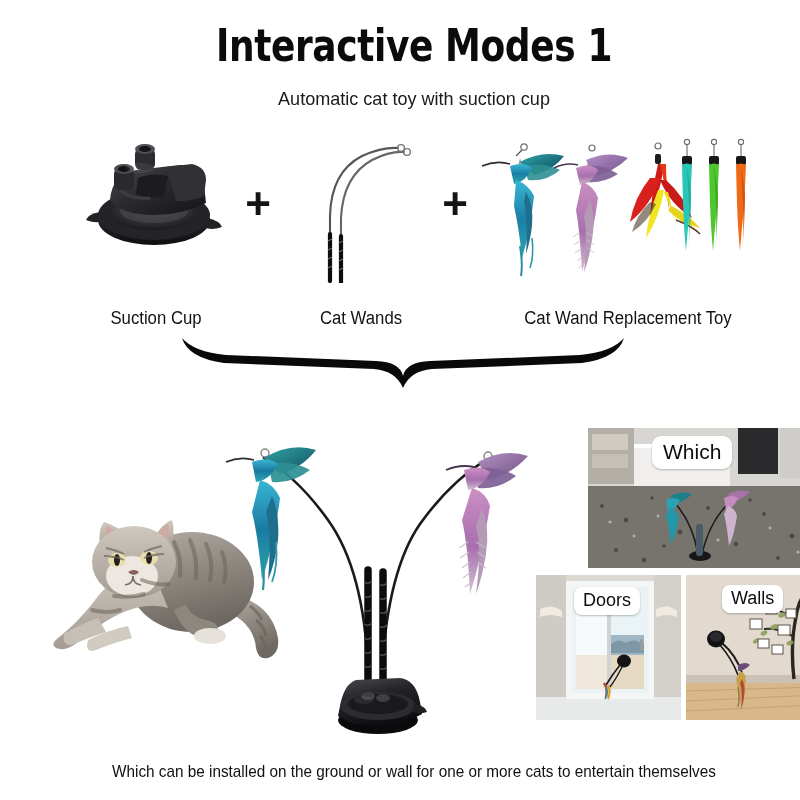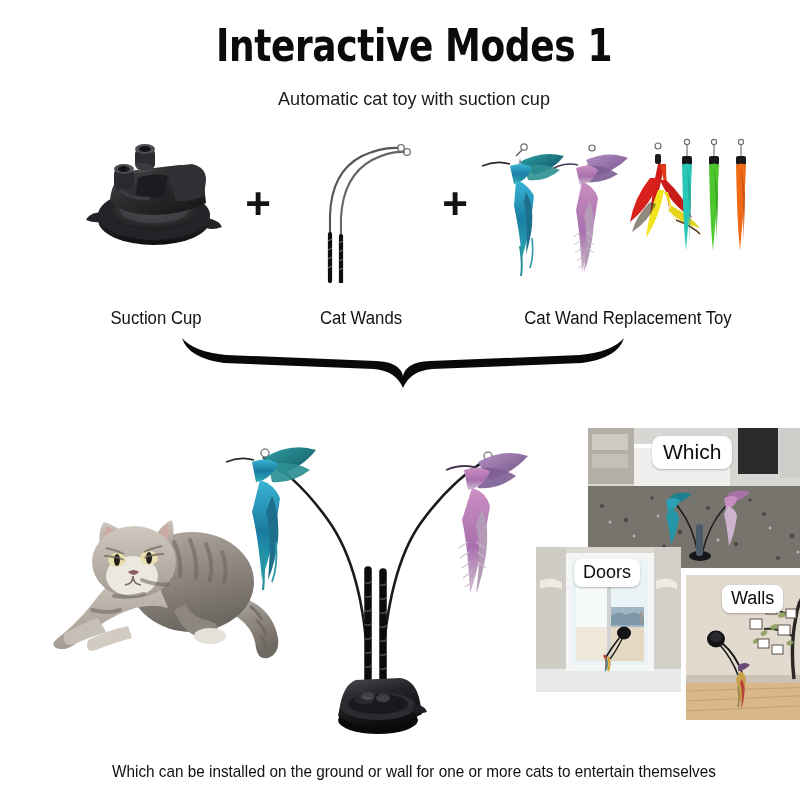"Doors" div.abs { top: 547px -> 575px }
